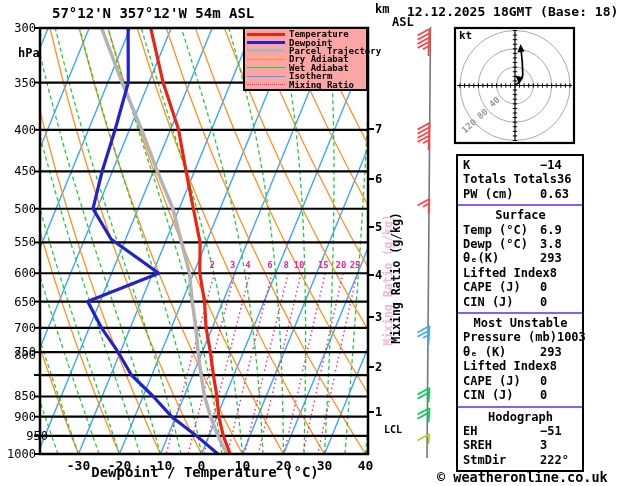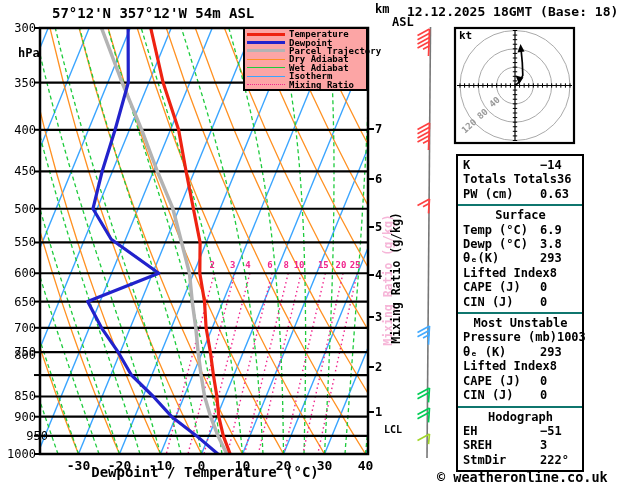"Surface" .tsection { border-top: 2px solid #0f766e -> 2px solid #8b5cf6 }
